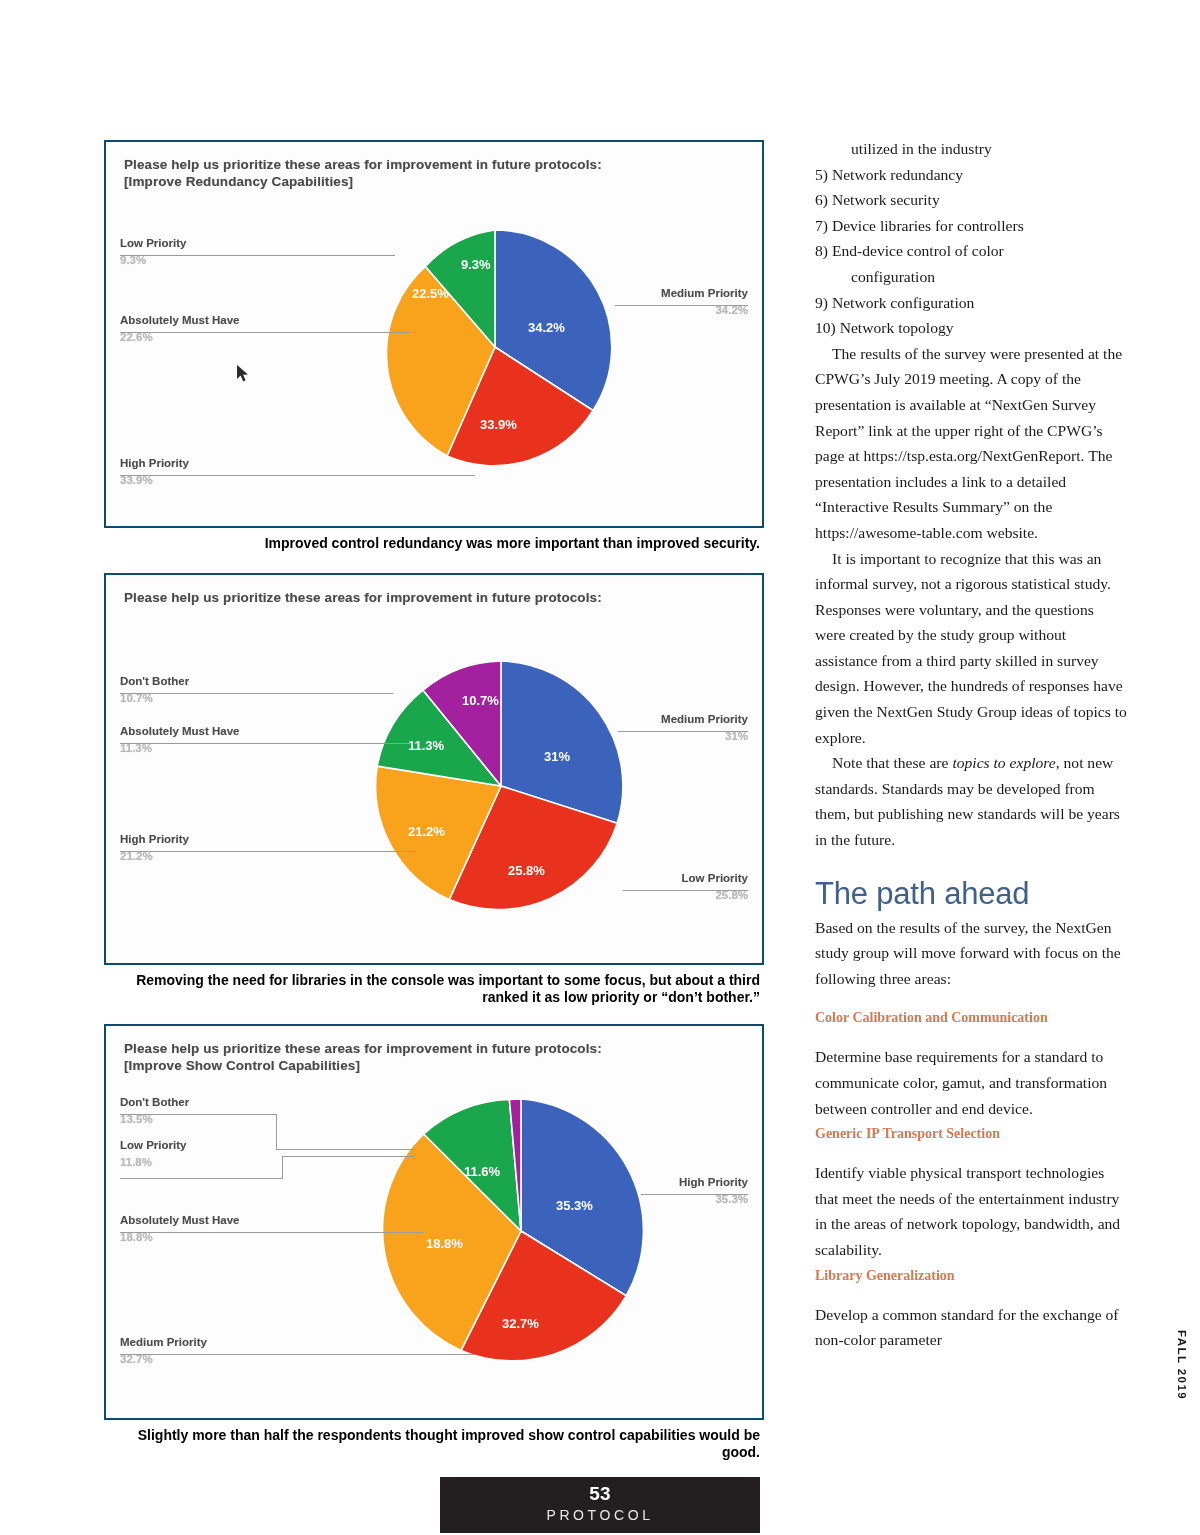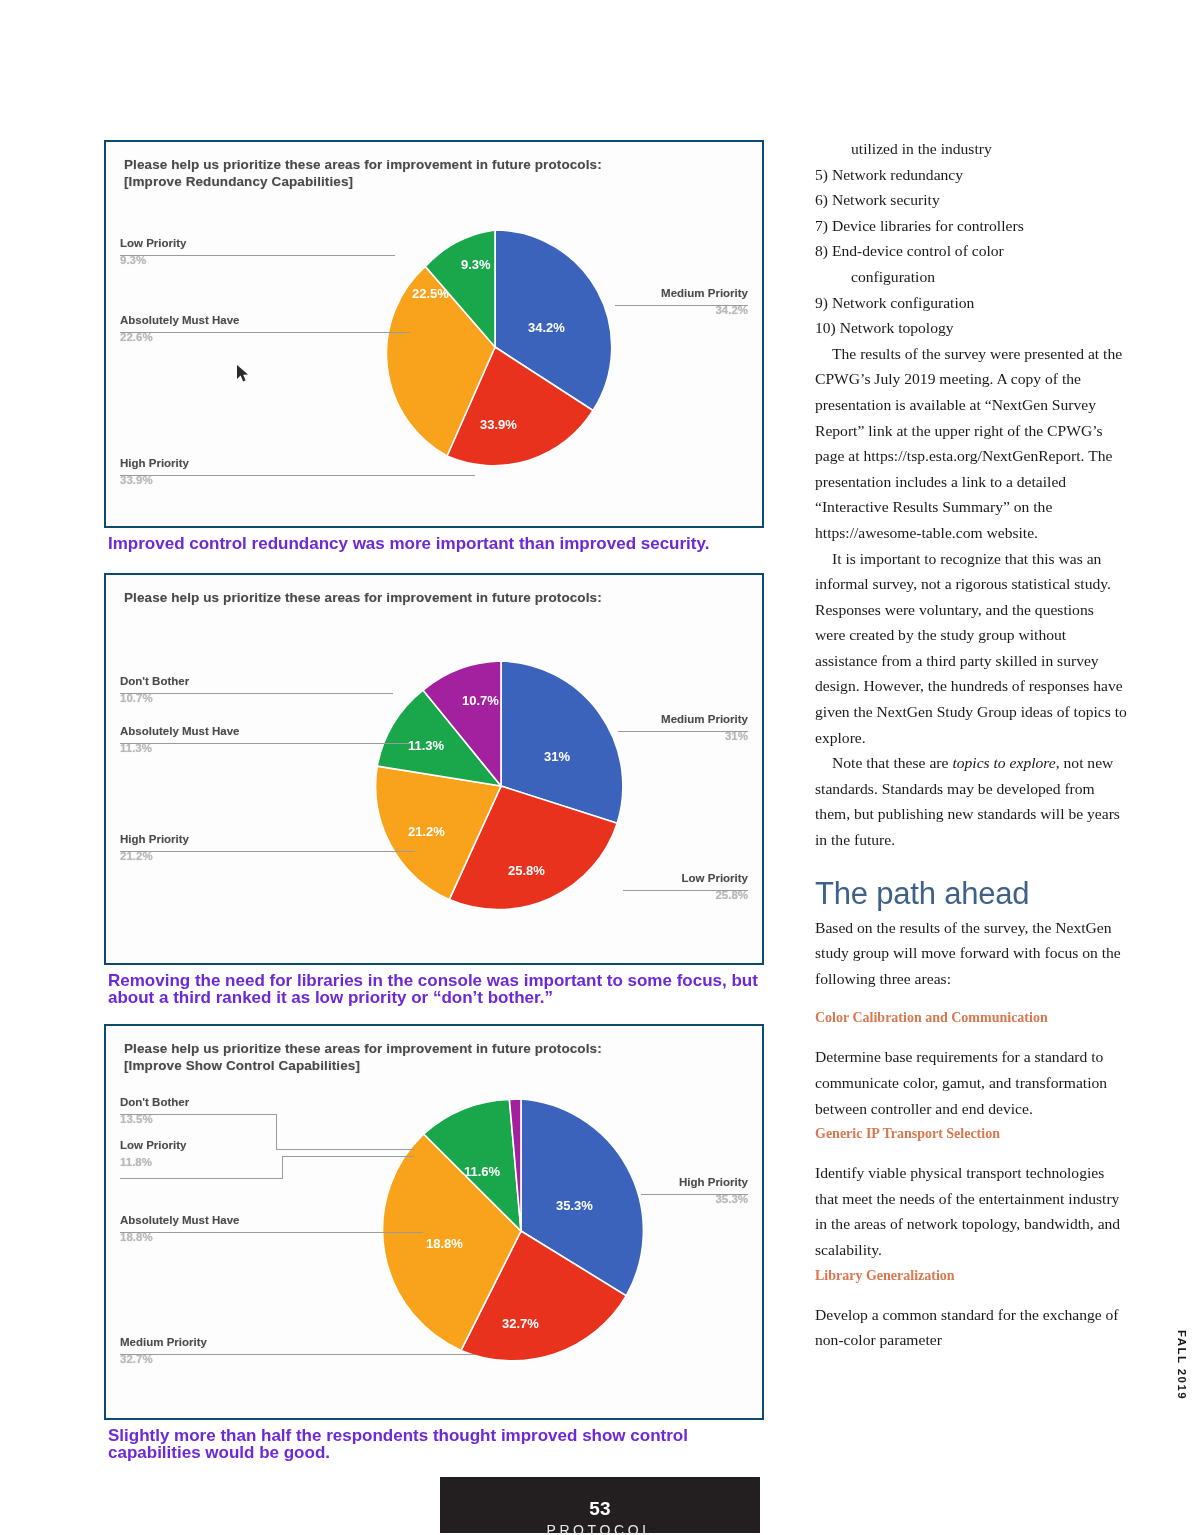"Improved control redundancy was more" .caption { color: #6d28d9 -> #000000; font-size: 17px -> 14px; text-align: left -> right }
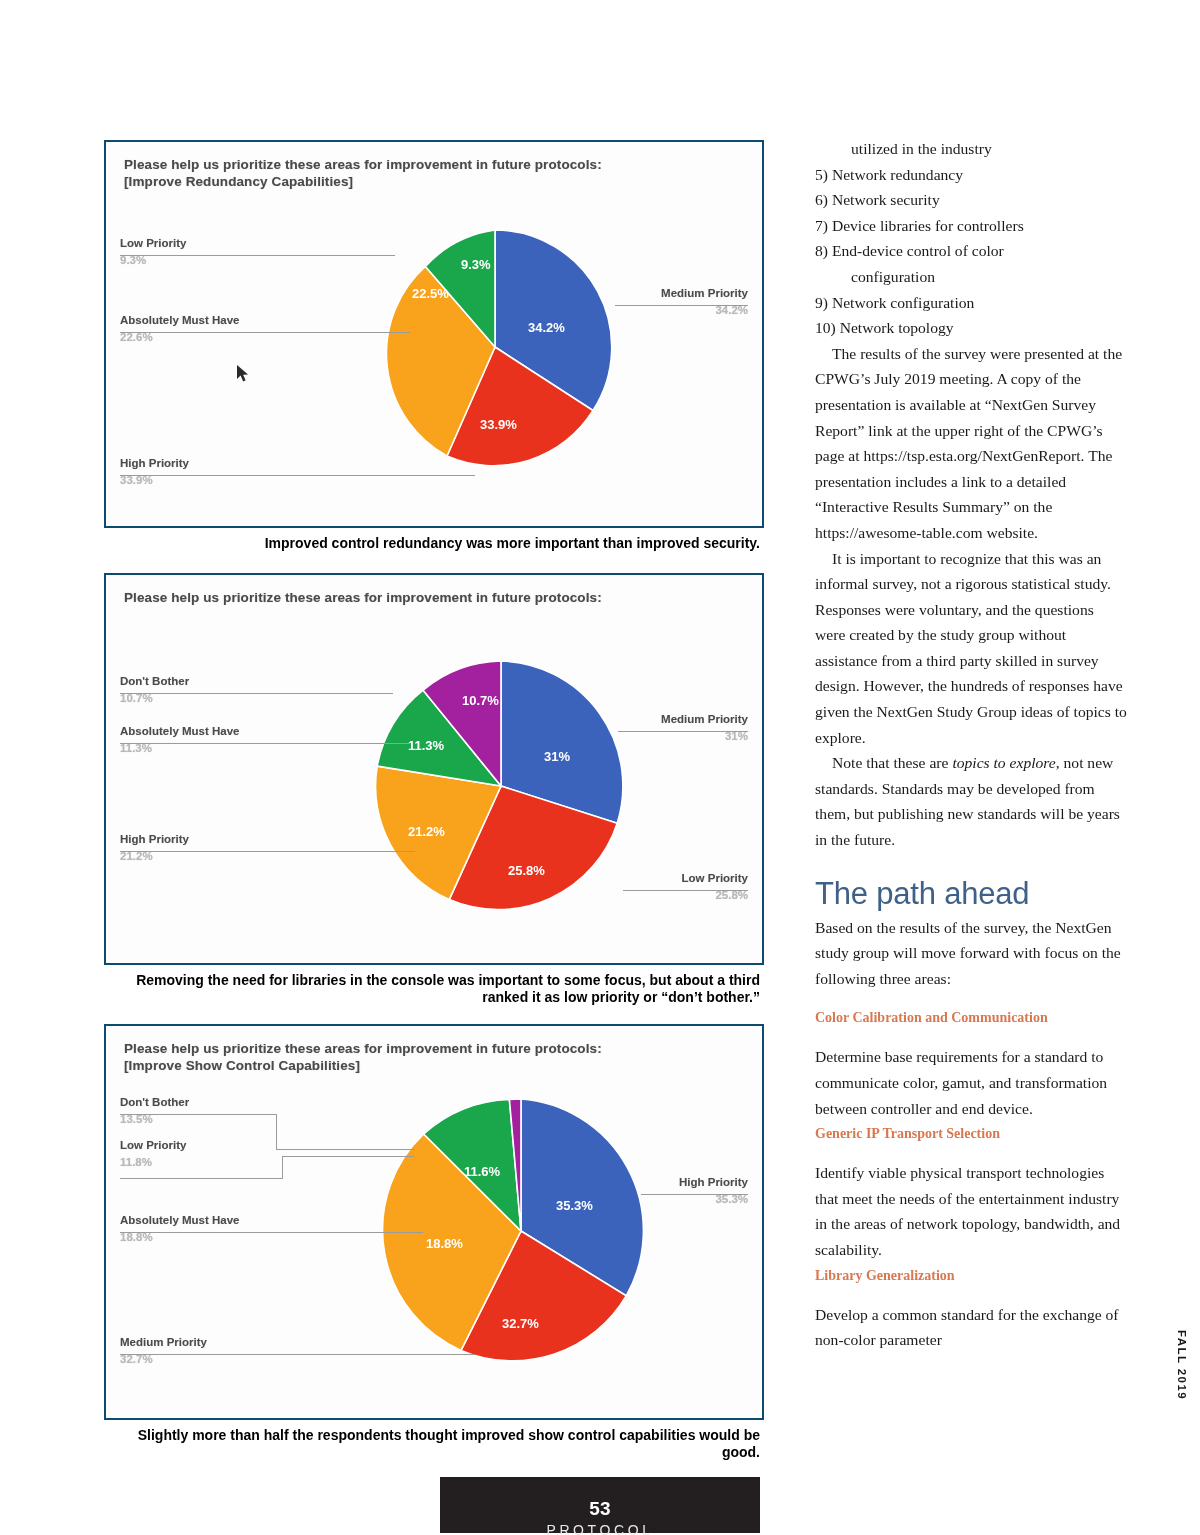"53" .footer .pg { margin-top: 15px -> none }
